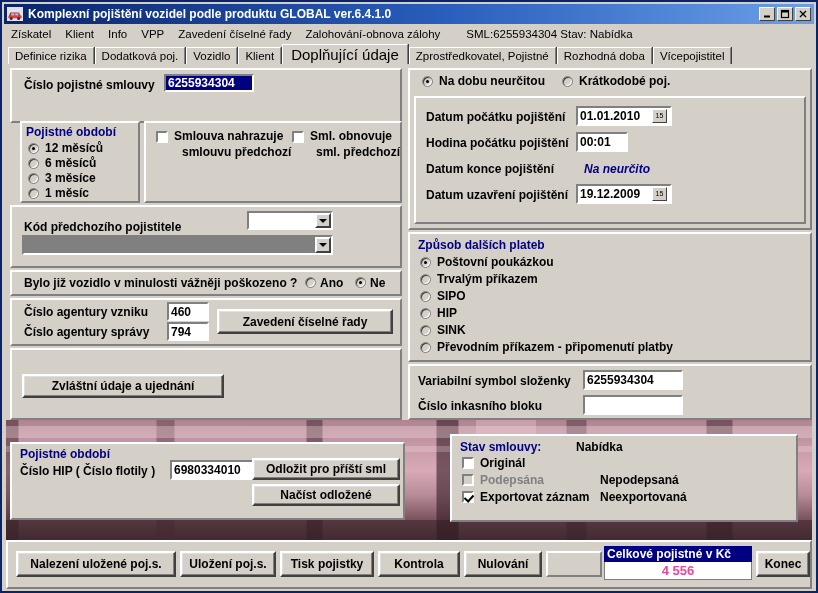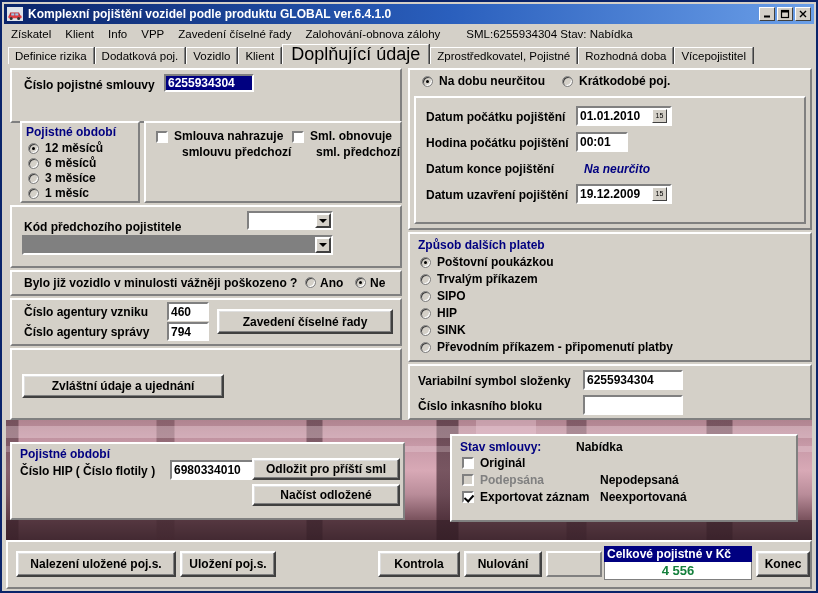"Doplňující údaje" .tab.active { font-size: 18px -> 15px }
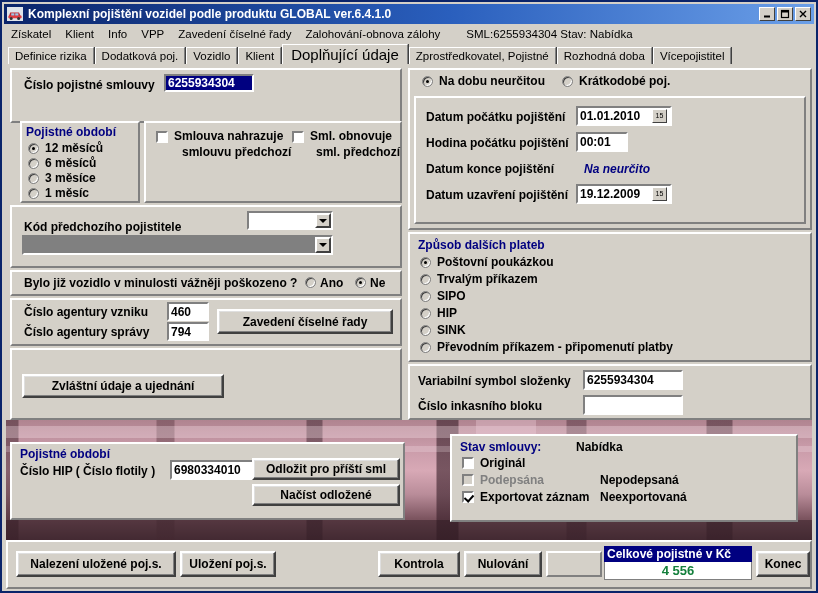"Tisk pojistky" div.btn { html: none -> <div>Tisk pojistky</div> }
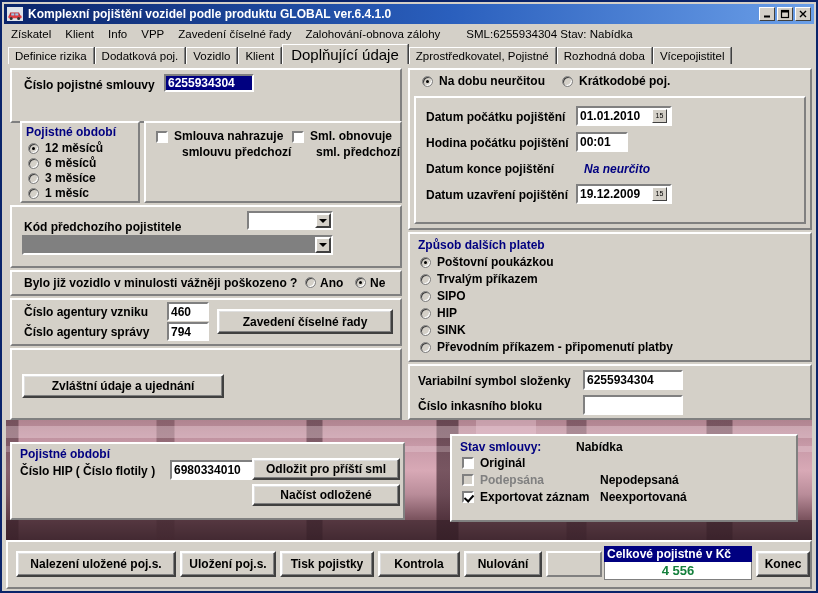"4 556" .total-val { color: #15803d -> #ec4899 }
